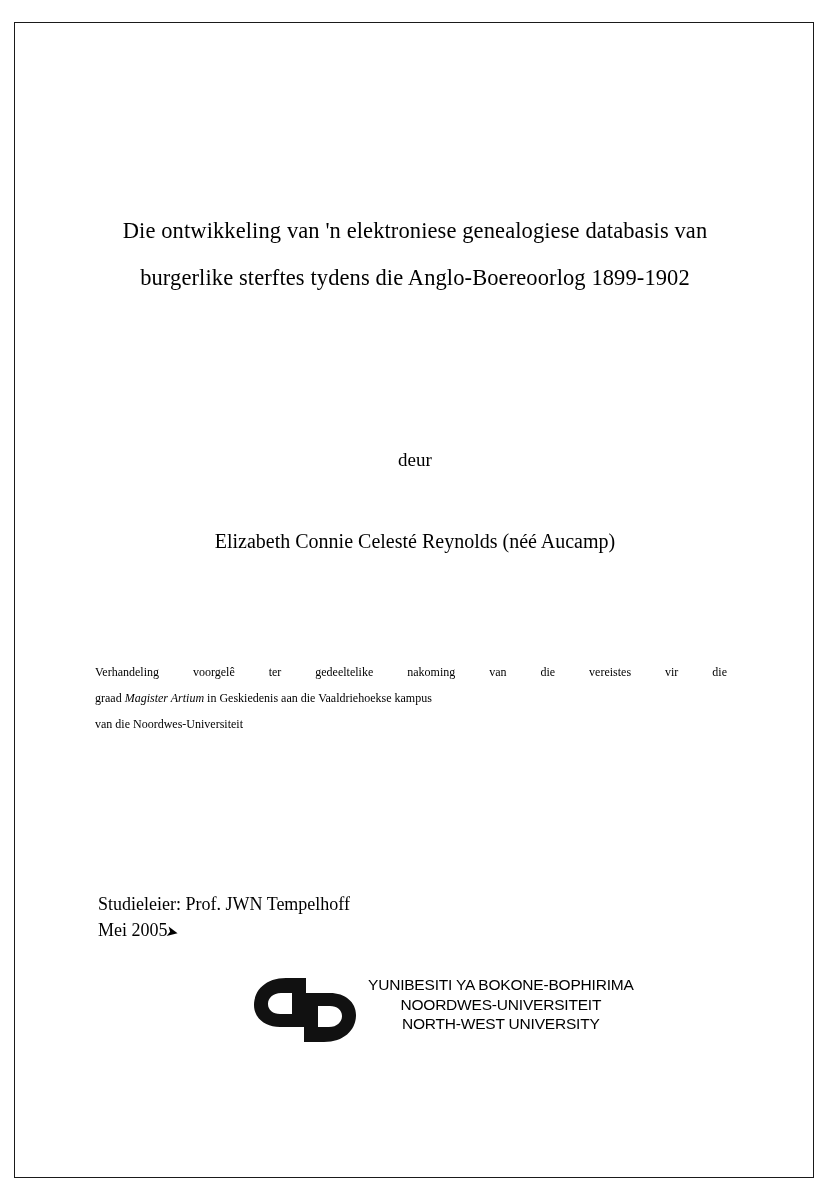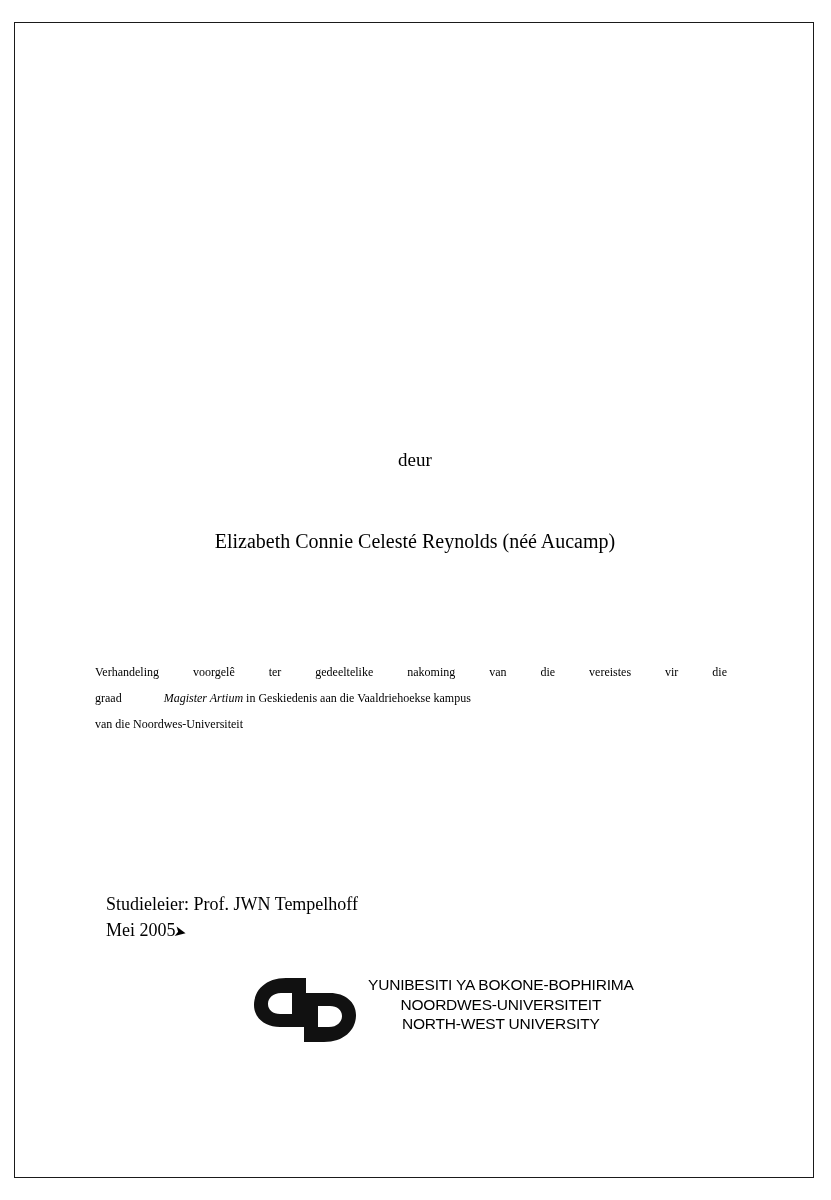"Die ontwikkeling van 'n elektroniese" div.title-block { html: none -> <div> <div>Die ontwikkeling van 'n elektroniese genealogiese databasis van</div> <div>burgerlike sterftes tydens die Anglo-Boereoorlog 1899-1902</div> </div> }
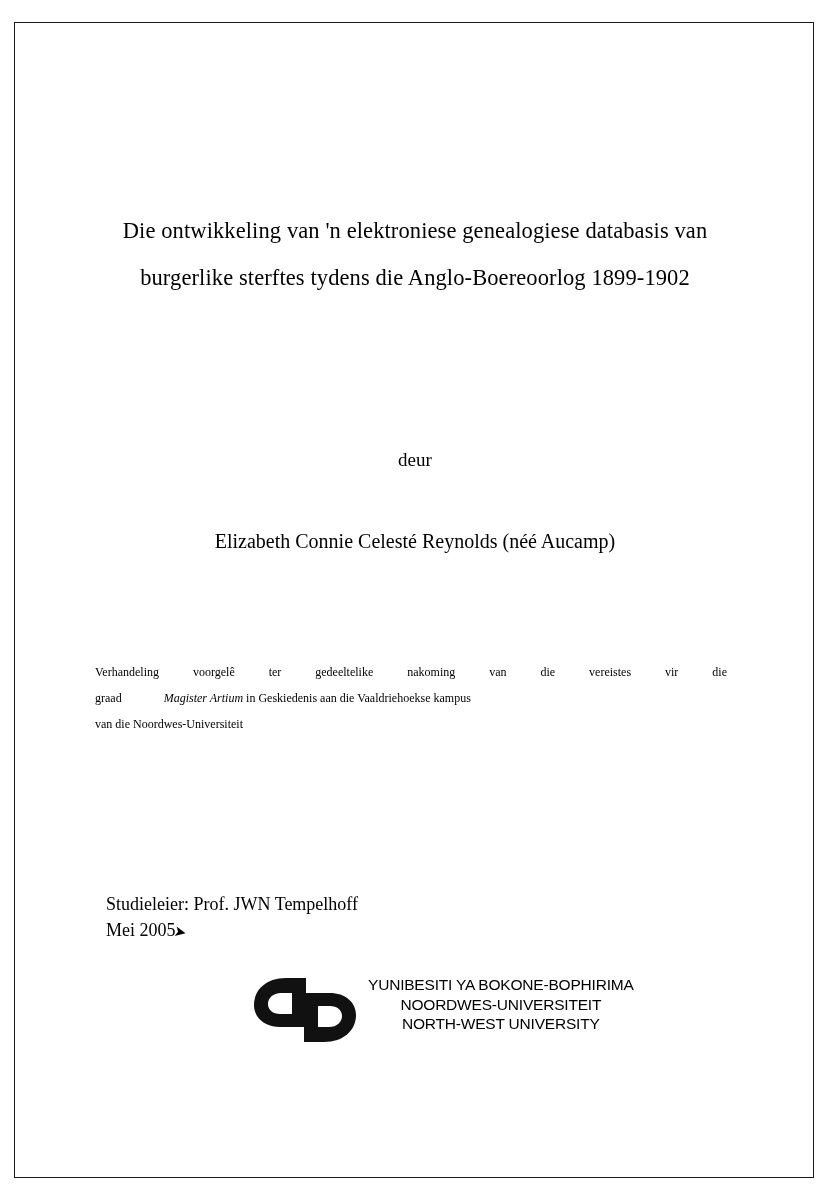"Magister Artium" .statement em { margin-left: 39px -> none }
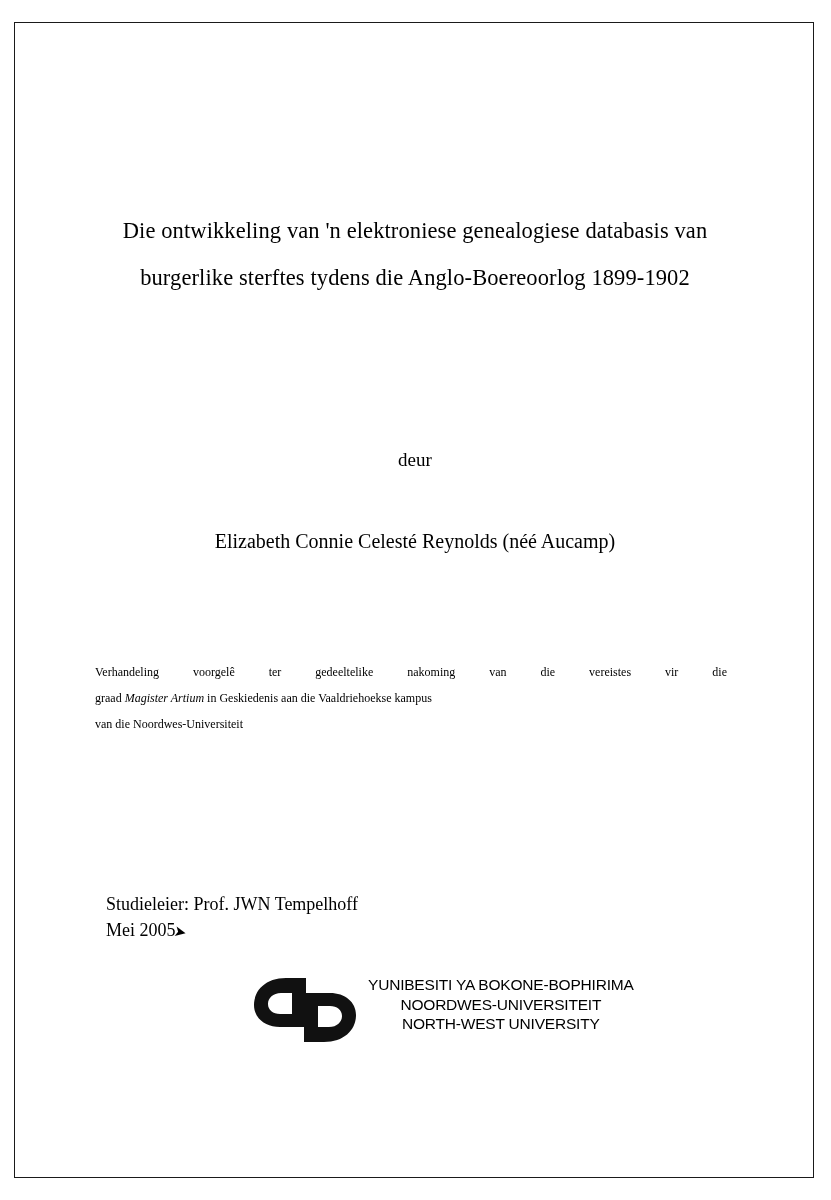"Studieleier: Prof. JWN Tempelhoff" .supervisor { left: 16px -> 8px }
